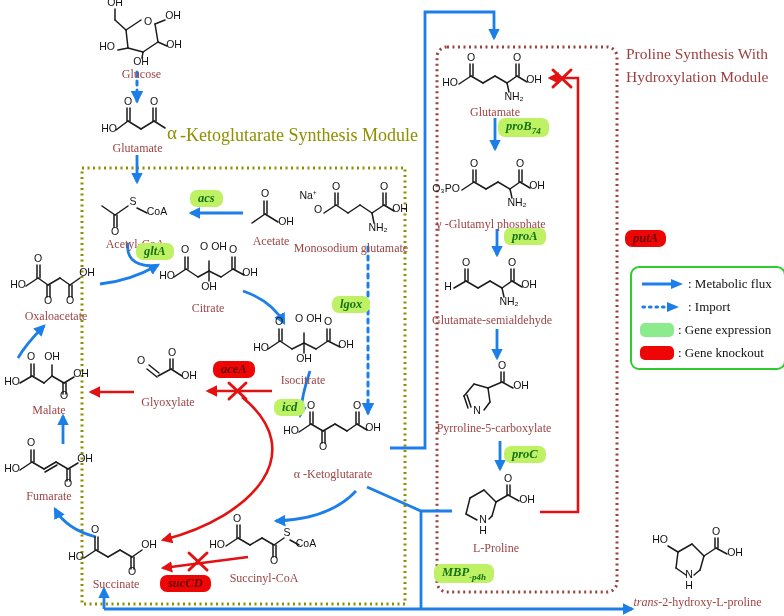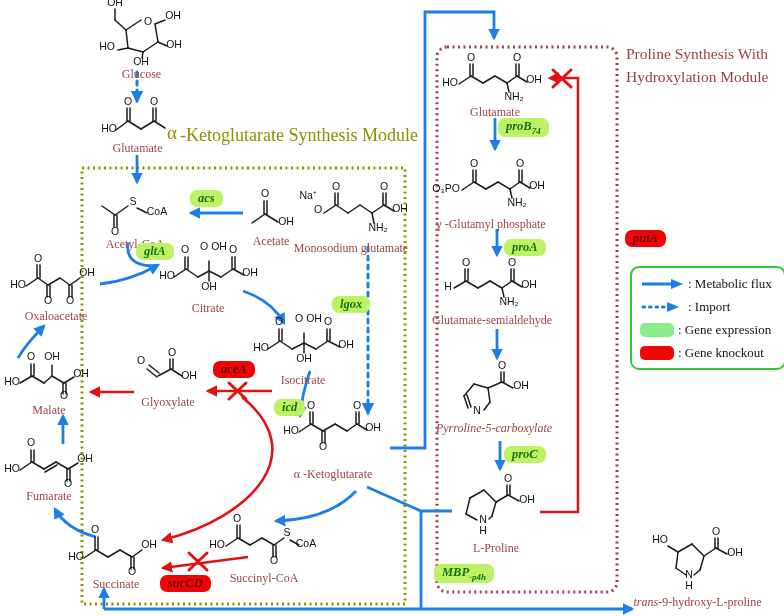"proA" div.gene { border-radius: none -> 6px; top: 239px -> 228px }
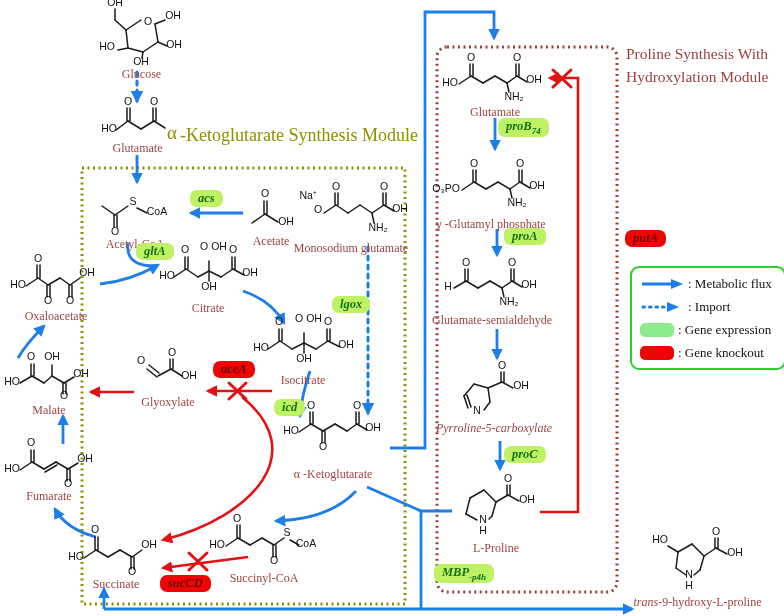"Pyrroline-5-carboxylate" div.mol-label { font-style: italic -> none }
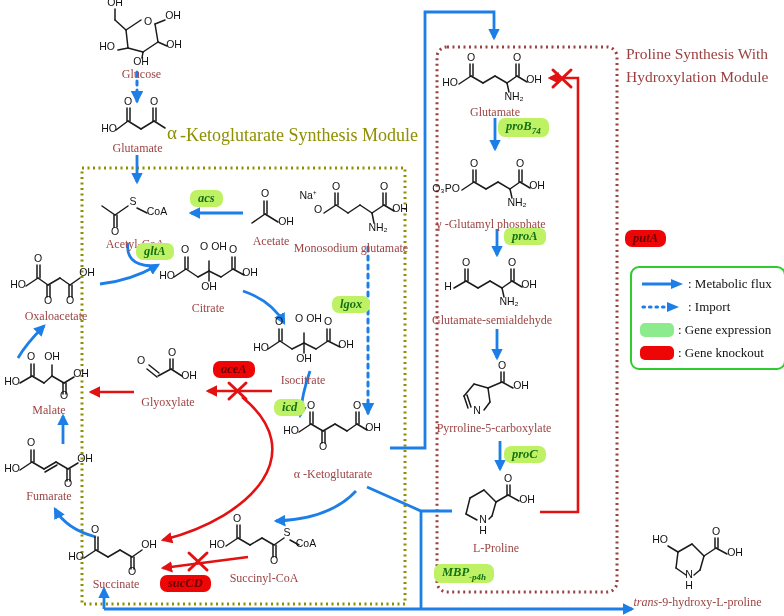"-9-hydroxy-L-proline" span { text: -9-hydroxy-L-proline -> -2-hydroxy-L-proline }
